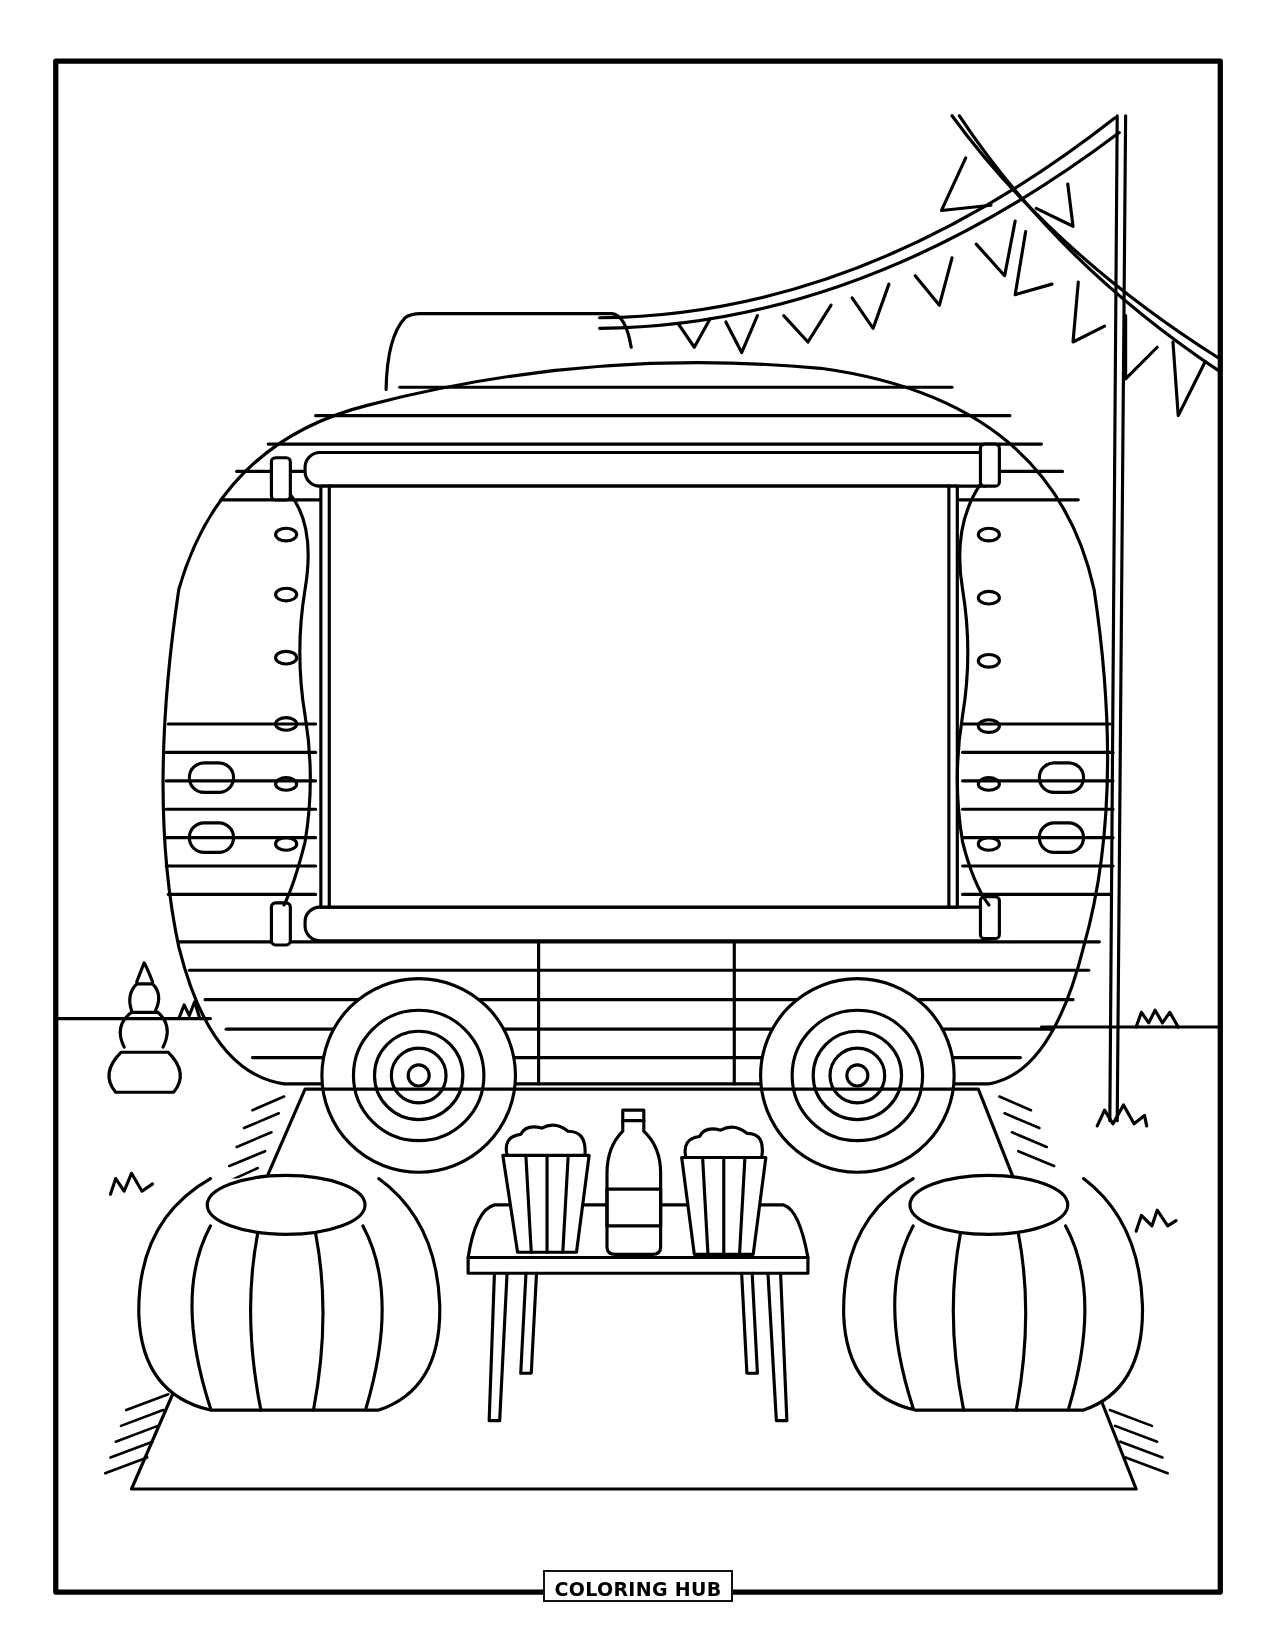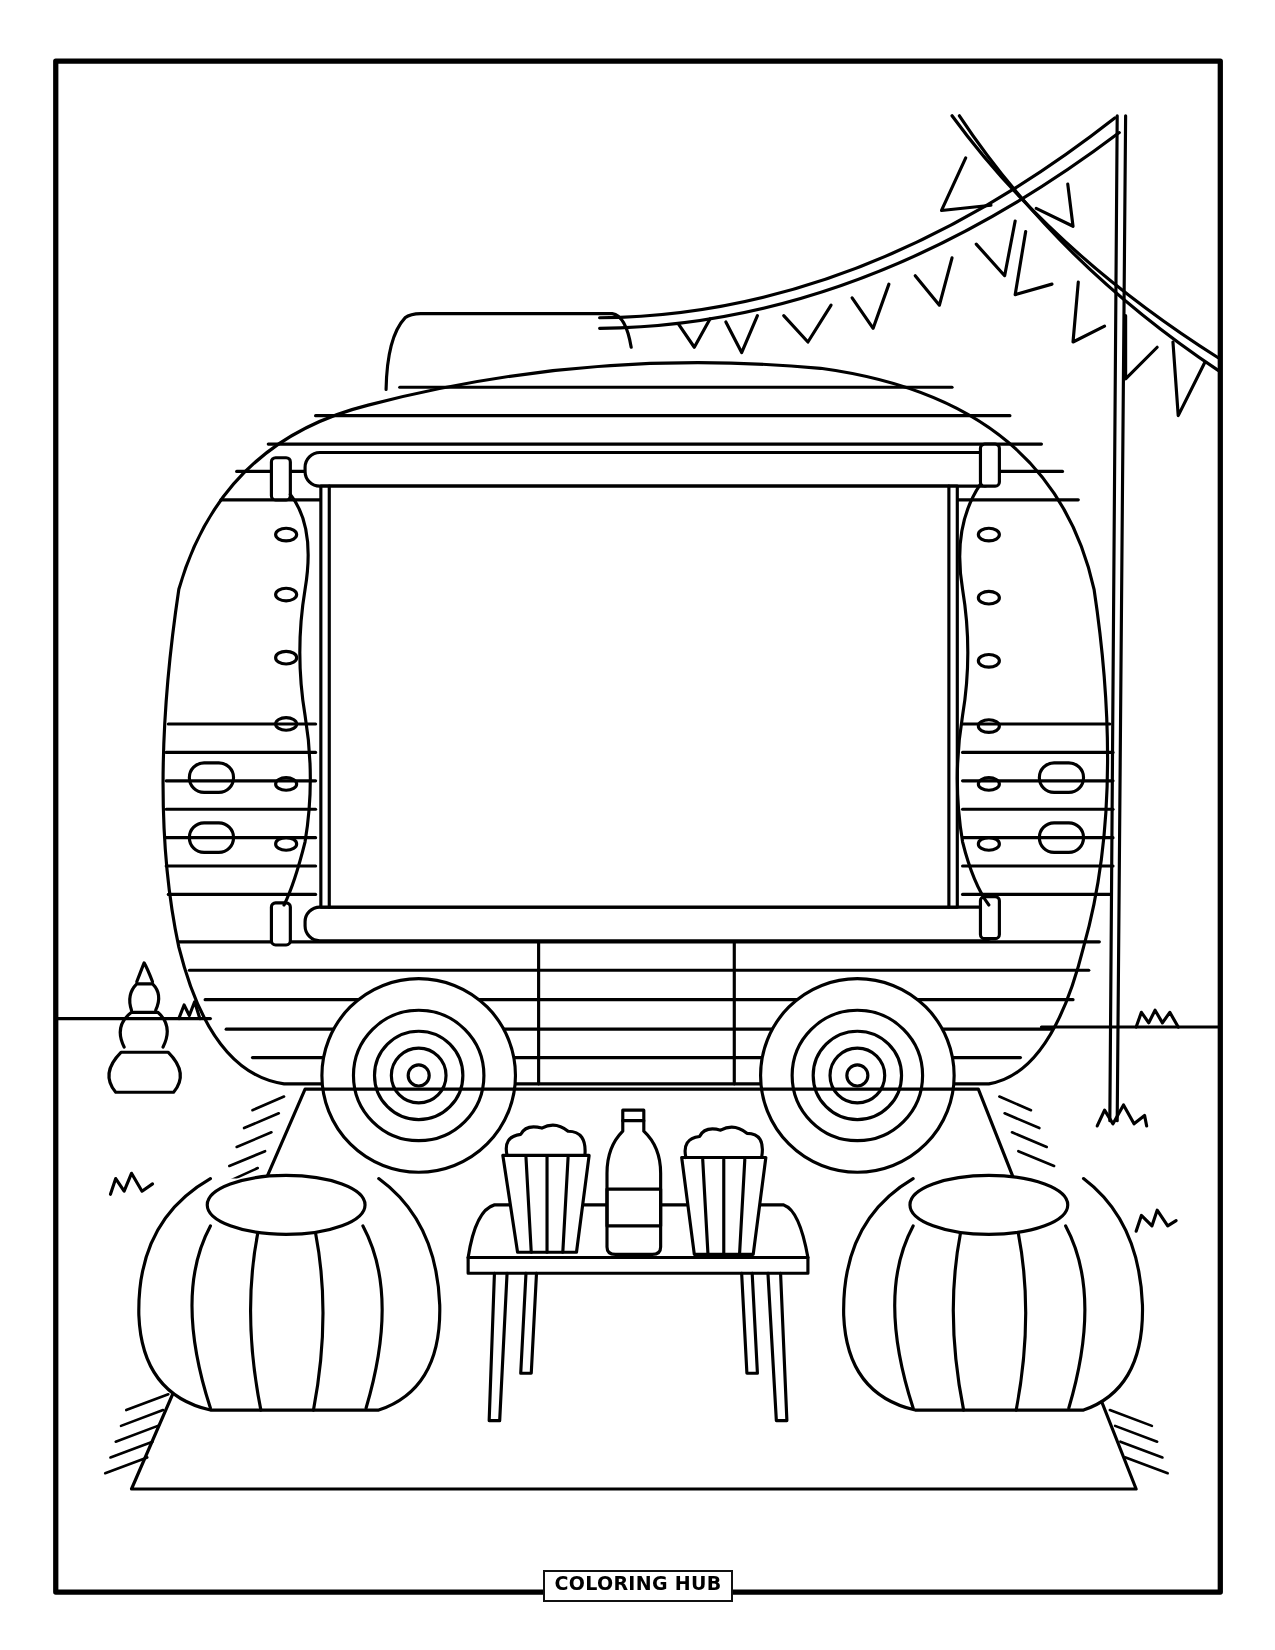"COLORING HUB" .brand { align-items: flex-start -> flex-end }
